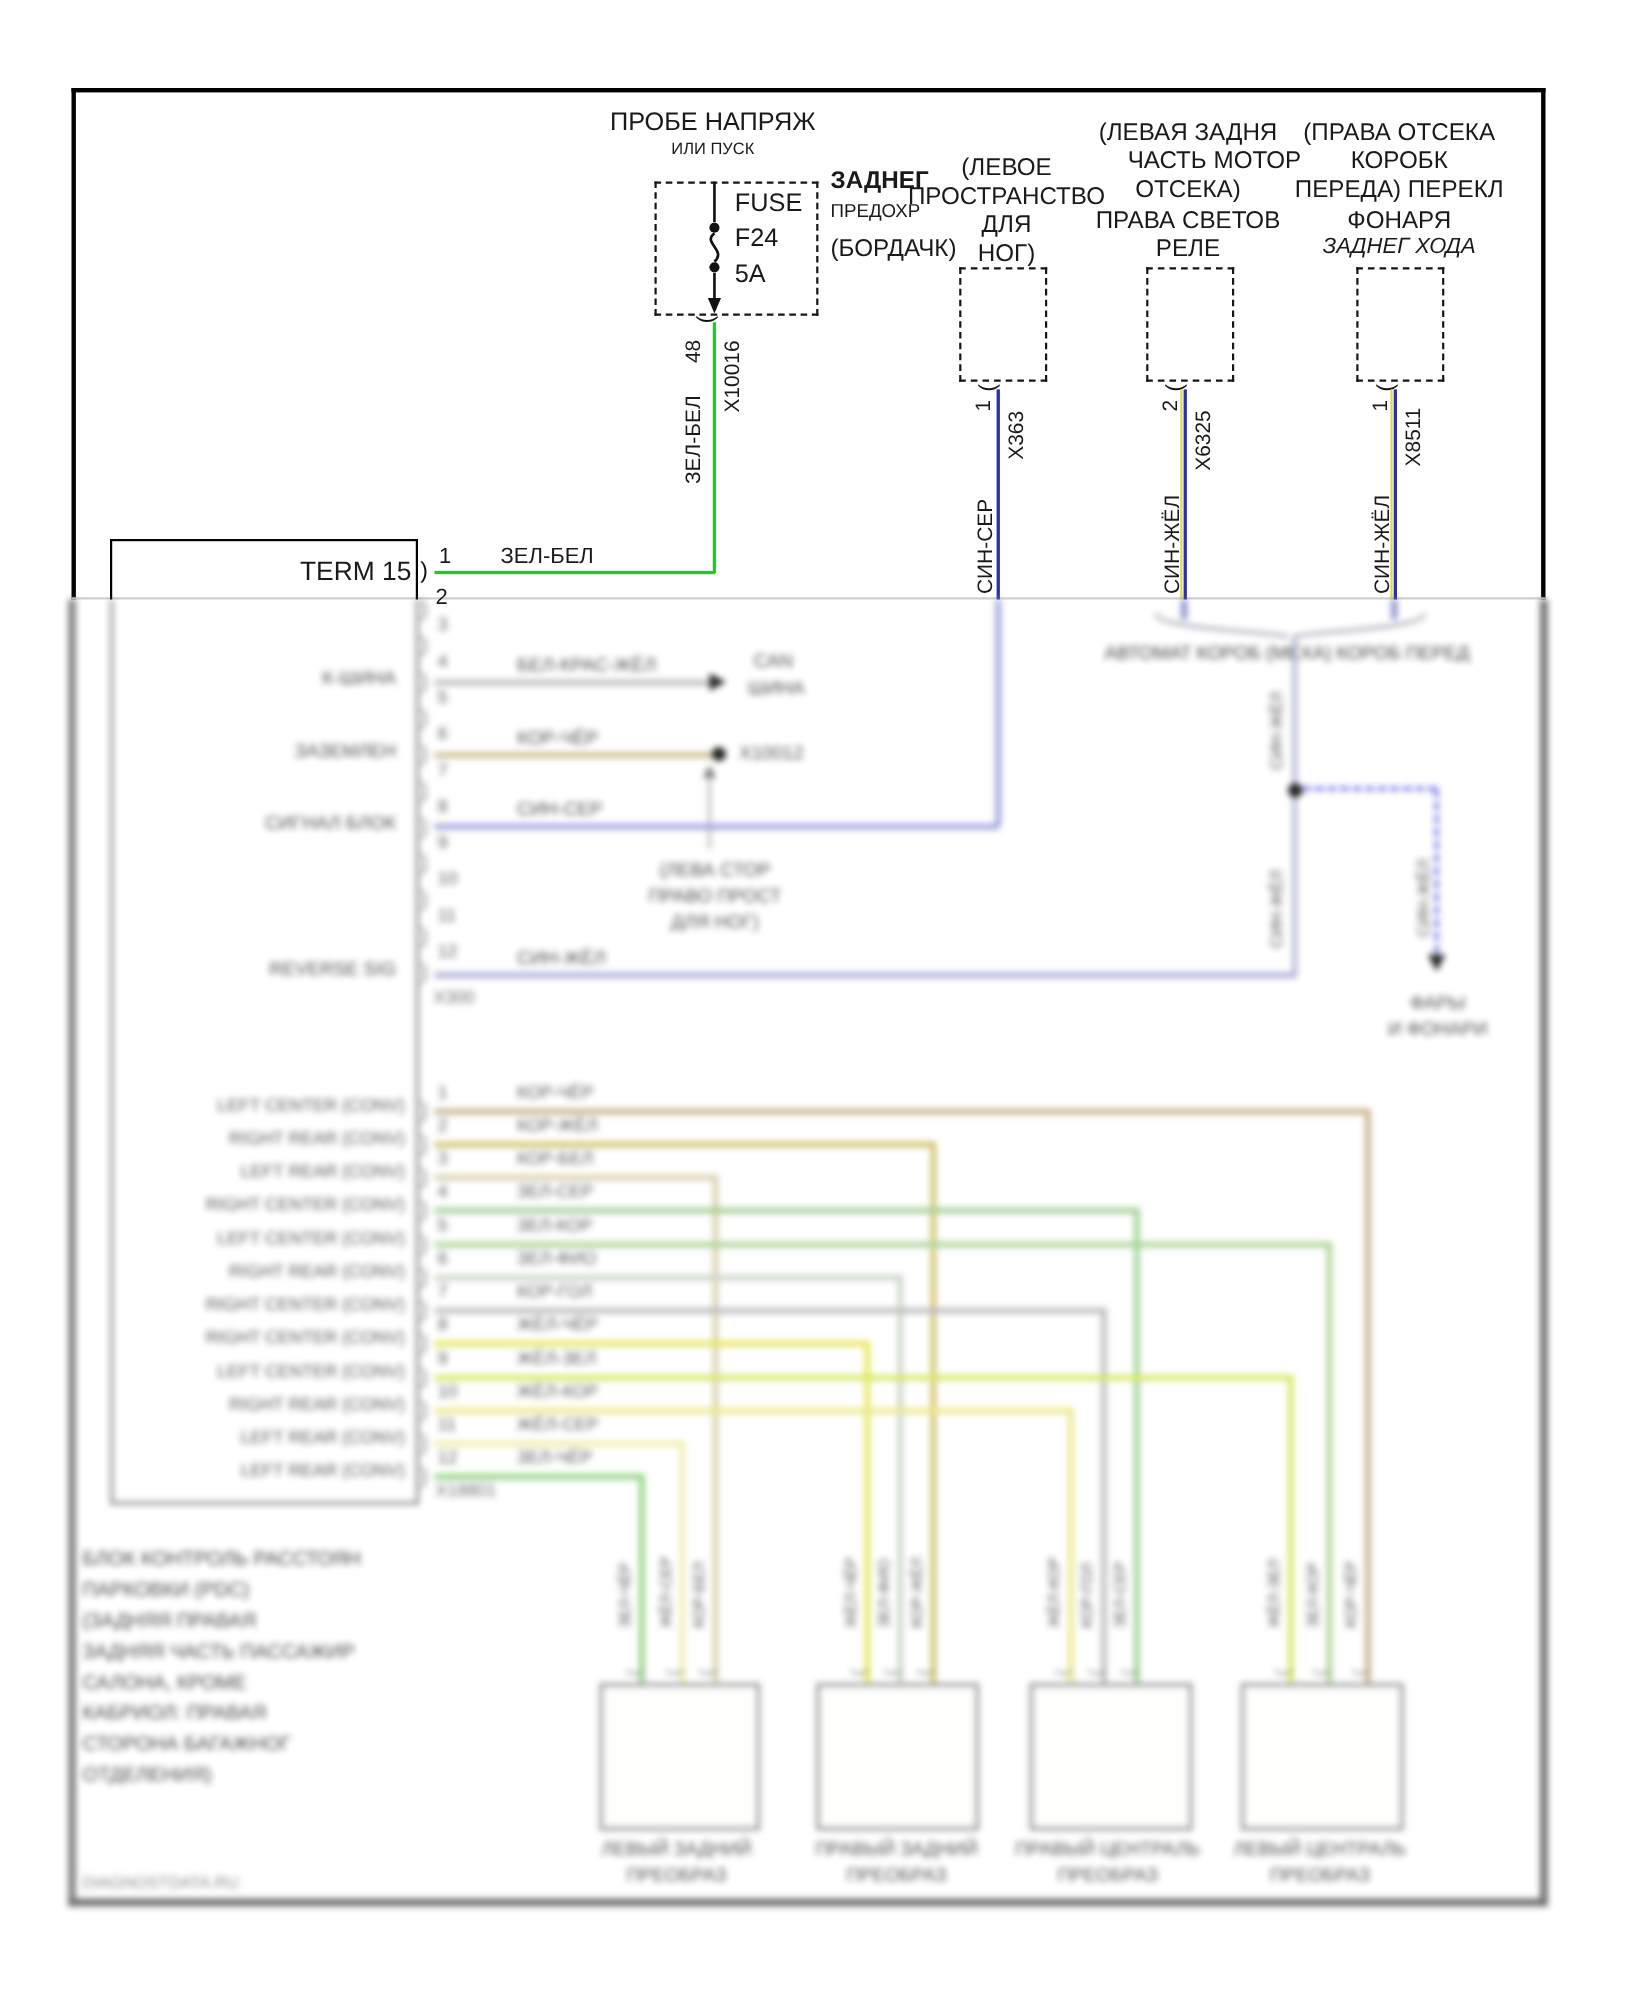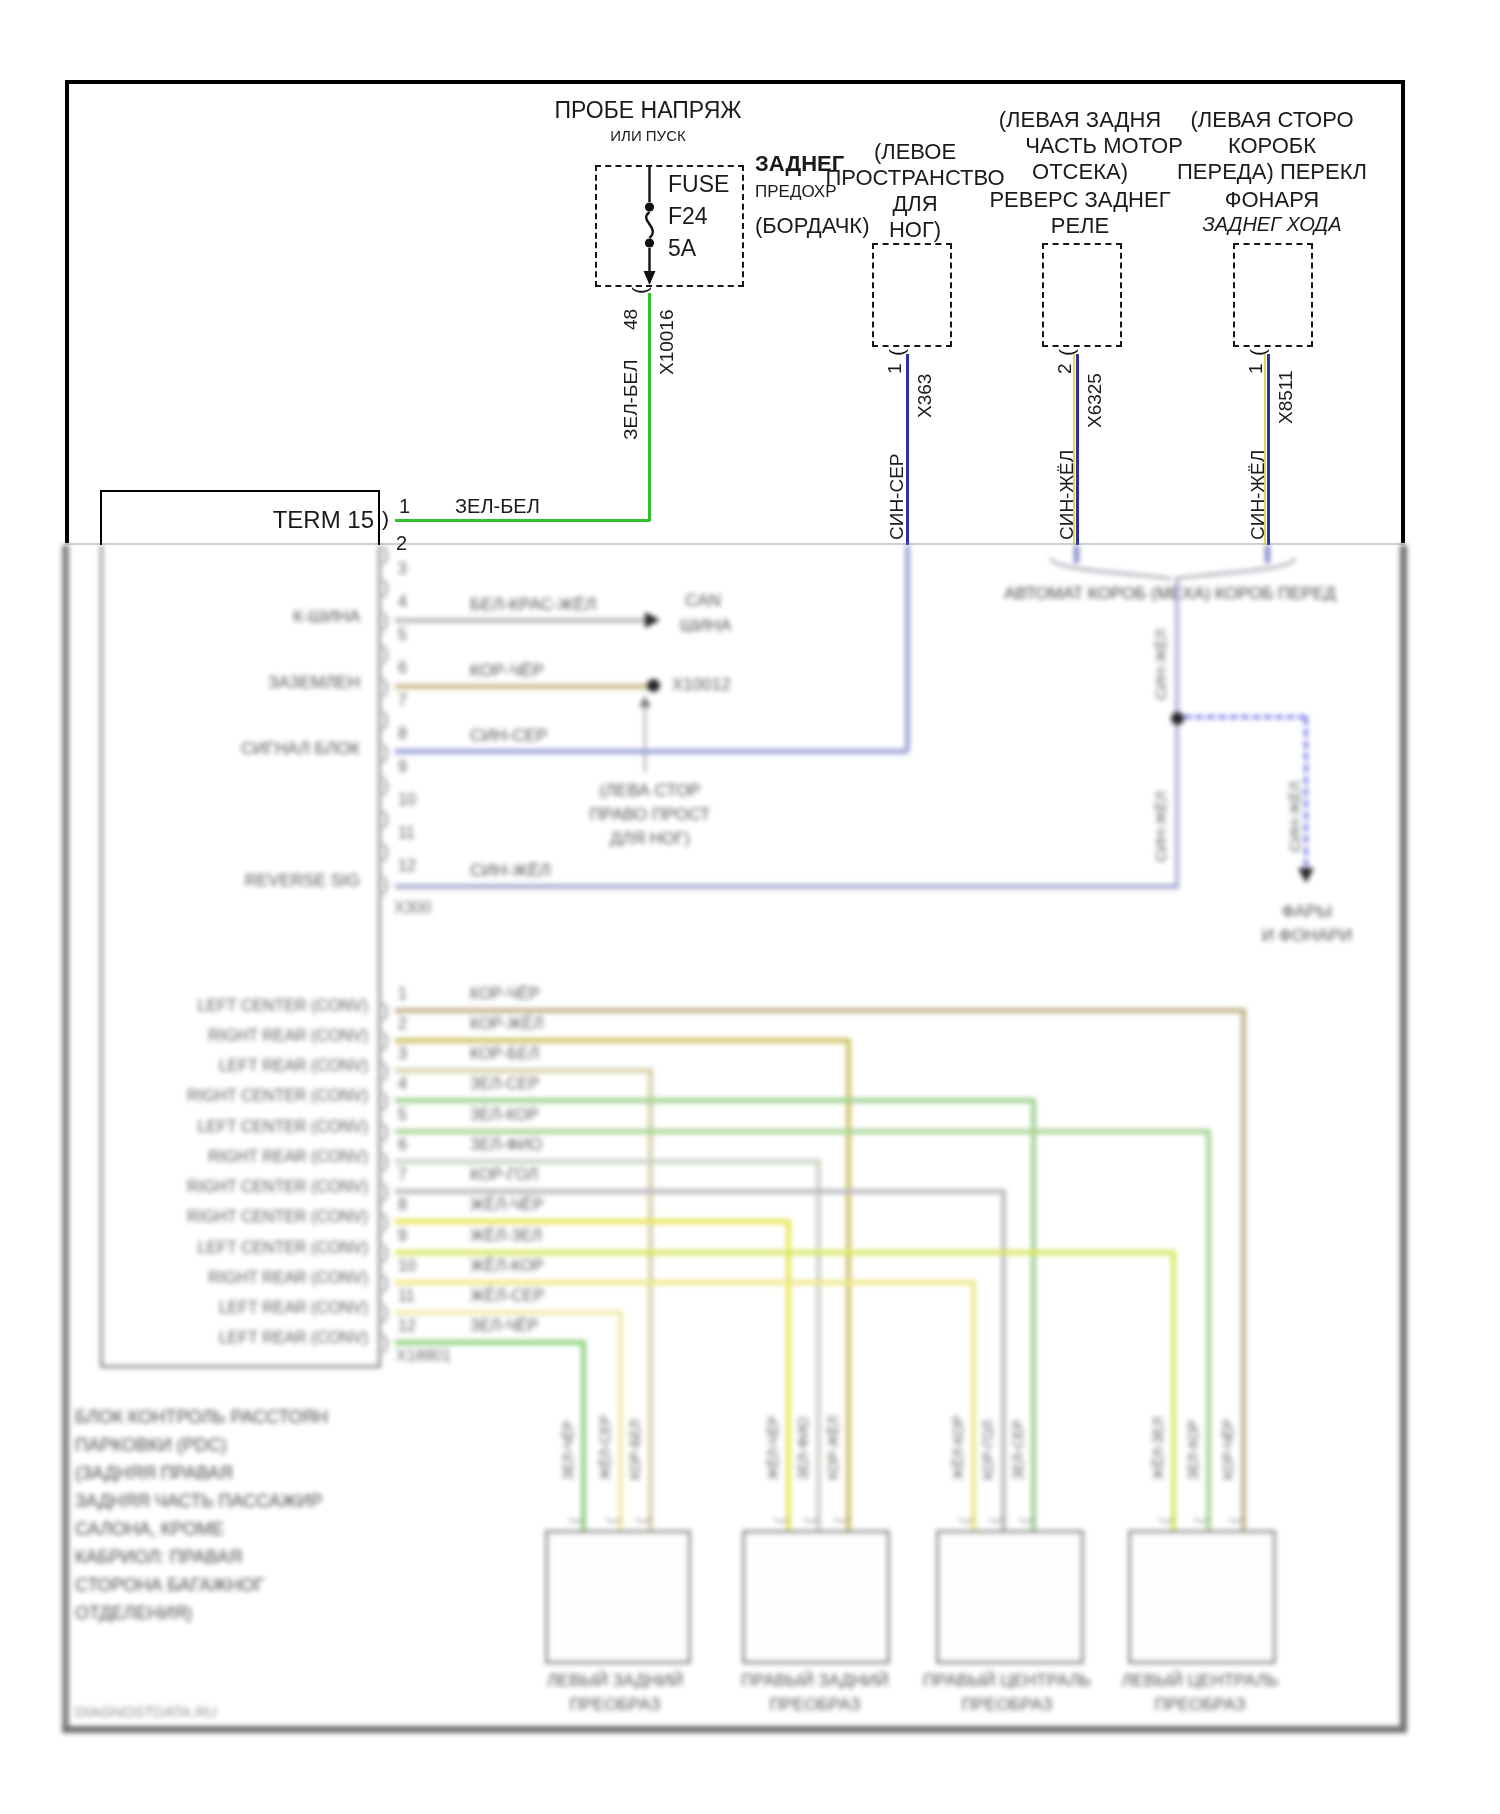"(ЛЕВАЯ СТОРО" div.lbl { text: ЛЕВАЯ СТОРО -> ПРАВА ОТСЕКА }
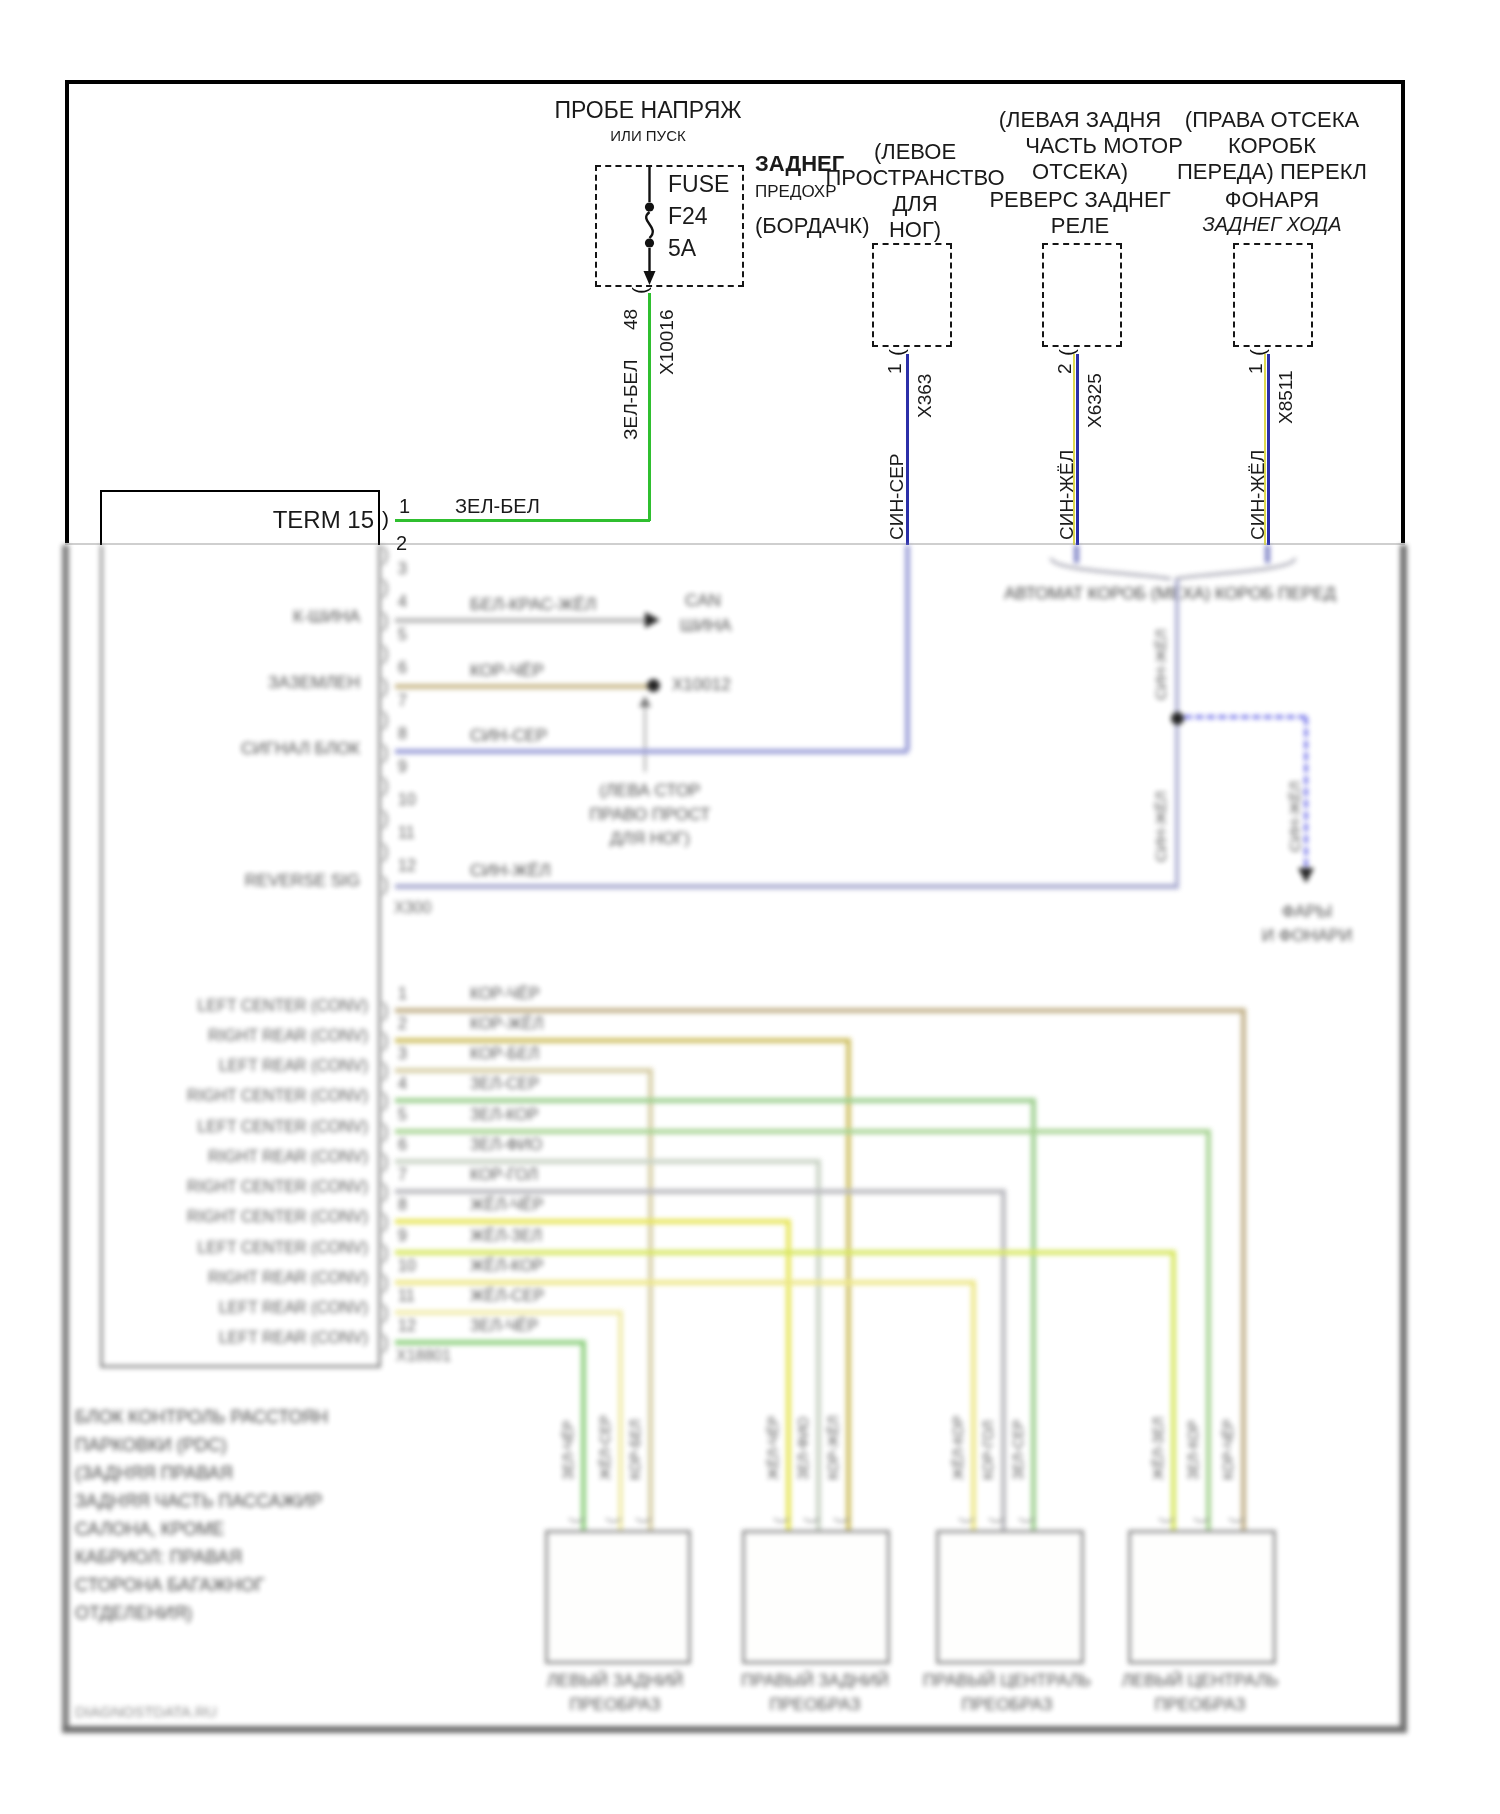"РЕВЕРС ЗАДНЕГ" div.lbl { text: РЕВЕРС ЗАДНЕГ -> ПРАВА СВЕТОВ }
